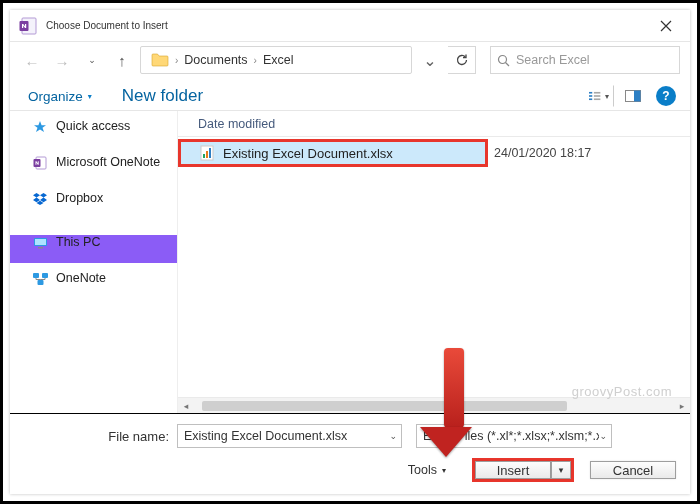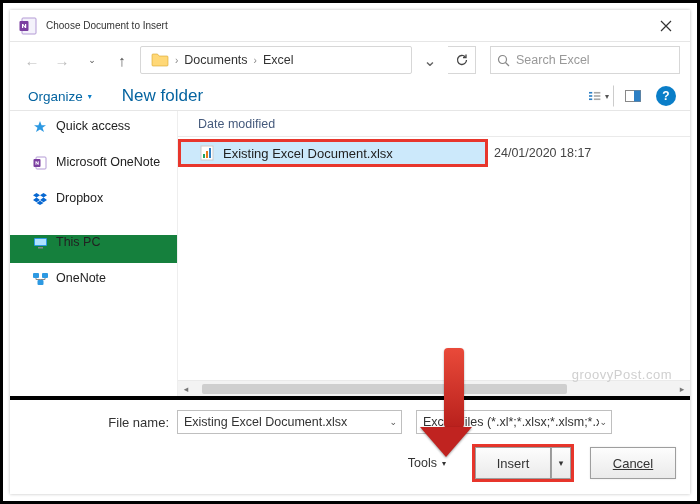"This PC" .sb-item.selected { background: #15803d -> #8b5cf6 }
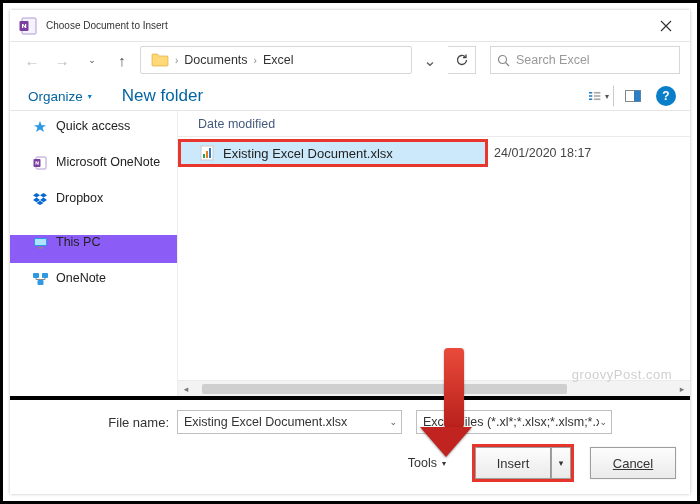"File name:" .footer { border-top: 4px solid #000000 -> 1px solid #000000 }
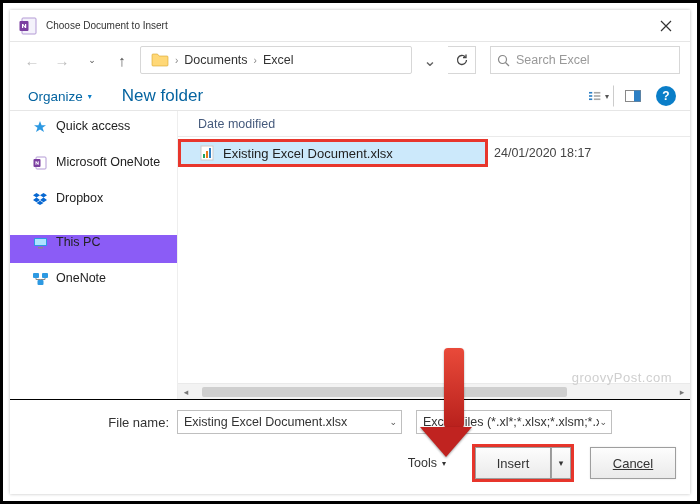"Insert" .btn { height: 32px -> 18px }
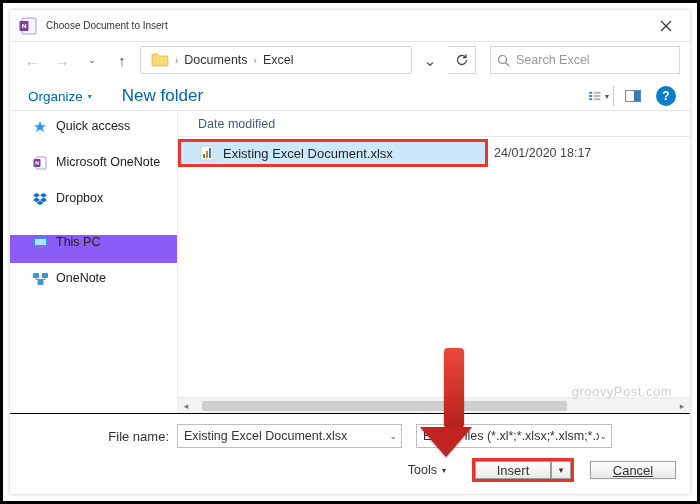"Cancel" .btn.cancel { text-decoration: underline -> none }
